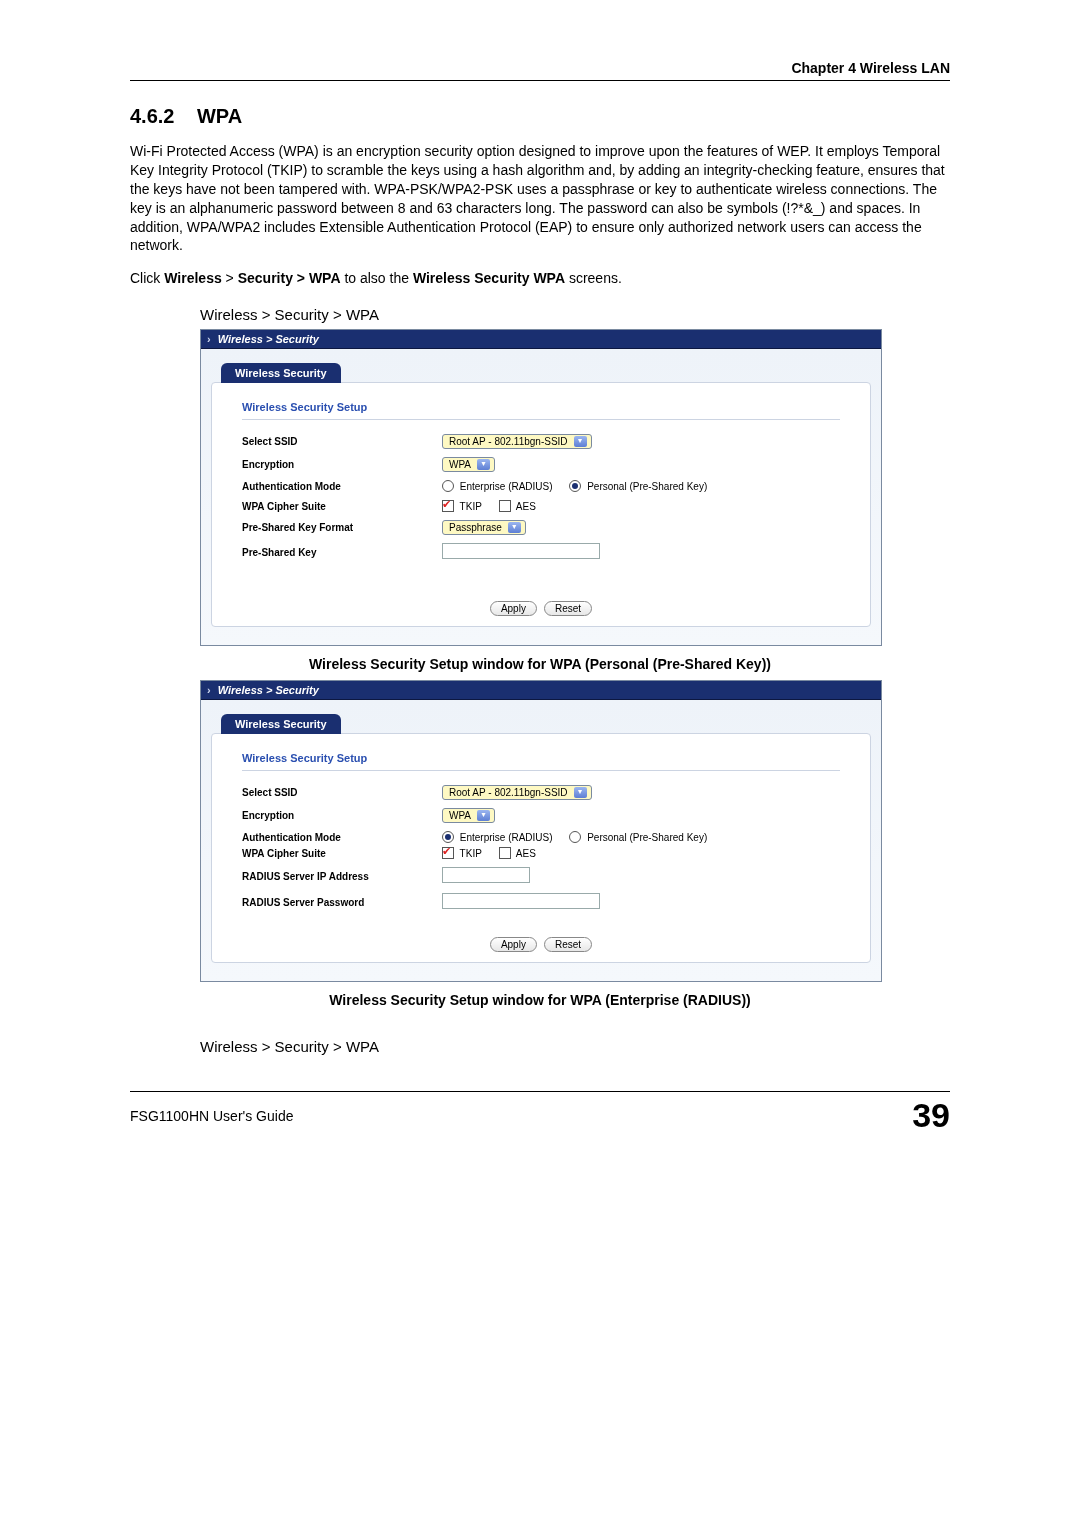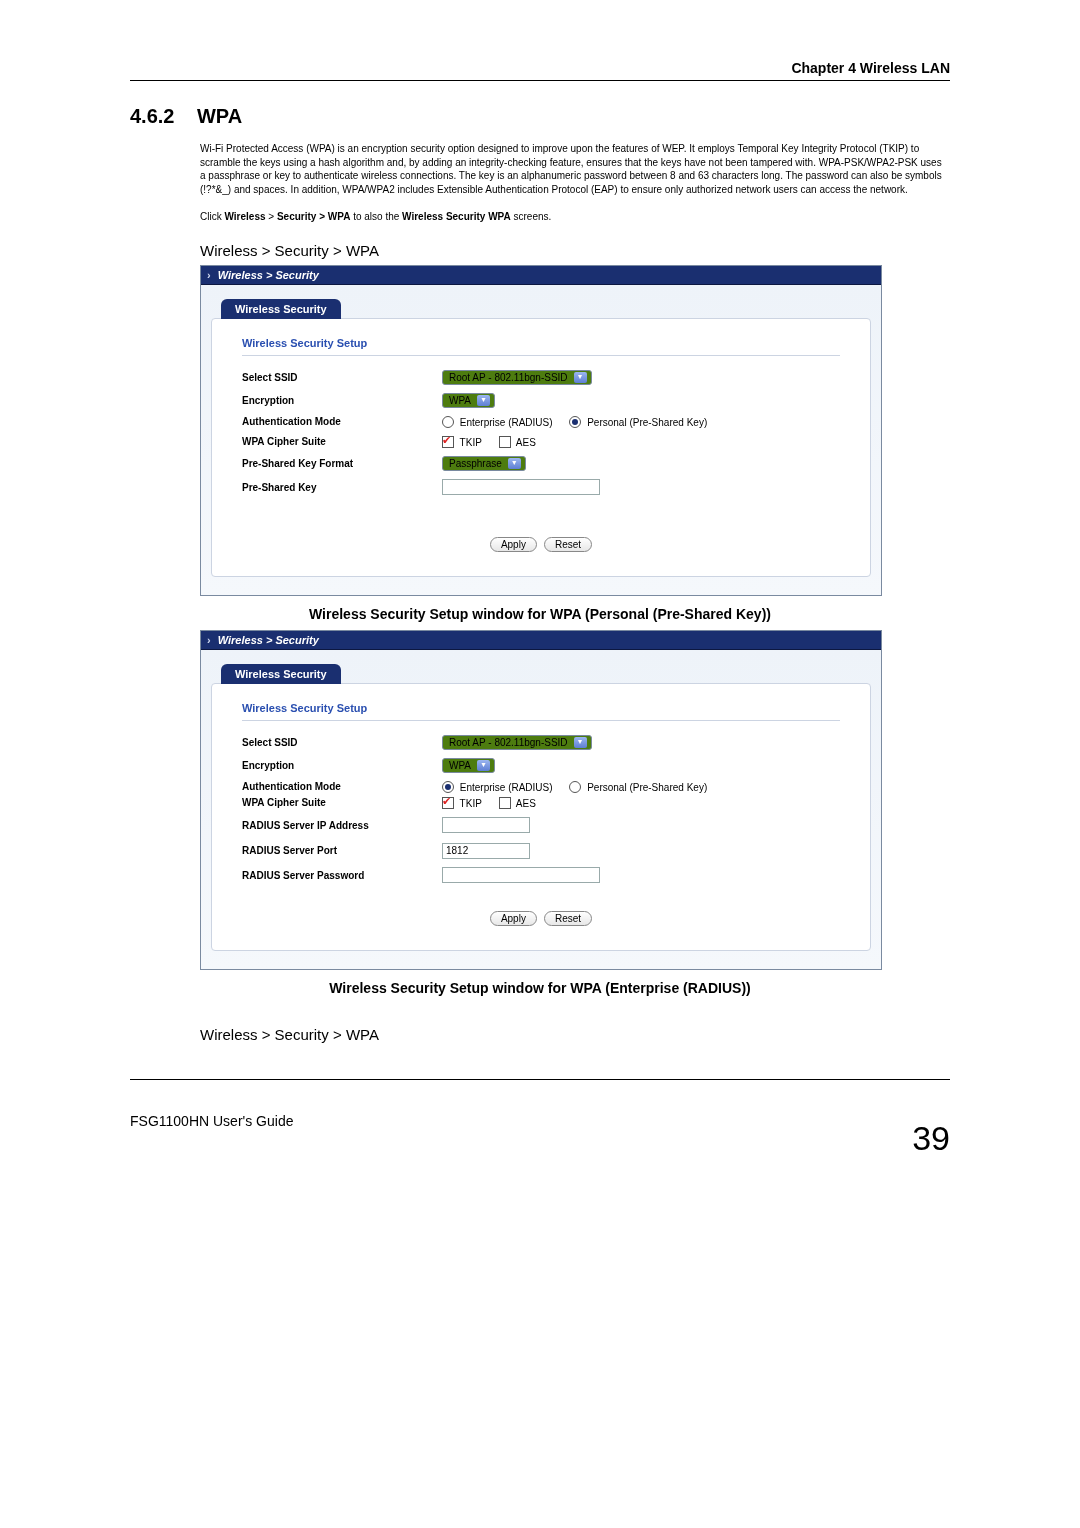"Wi-Fi Protected Access (WPA) is" .body-text { font-size: 10px -> 14px; margin-left: 70px -> none }
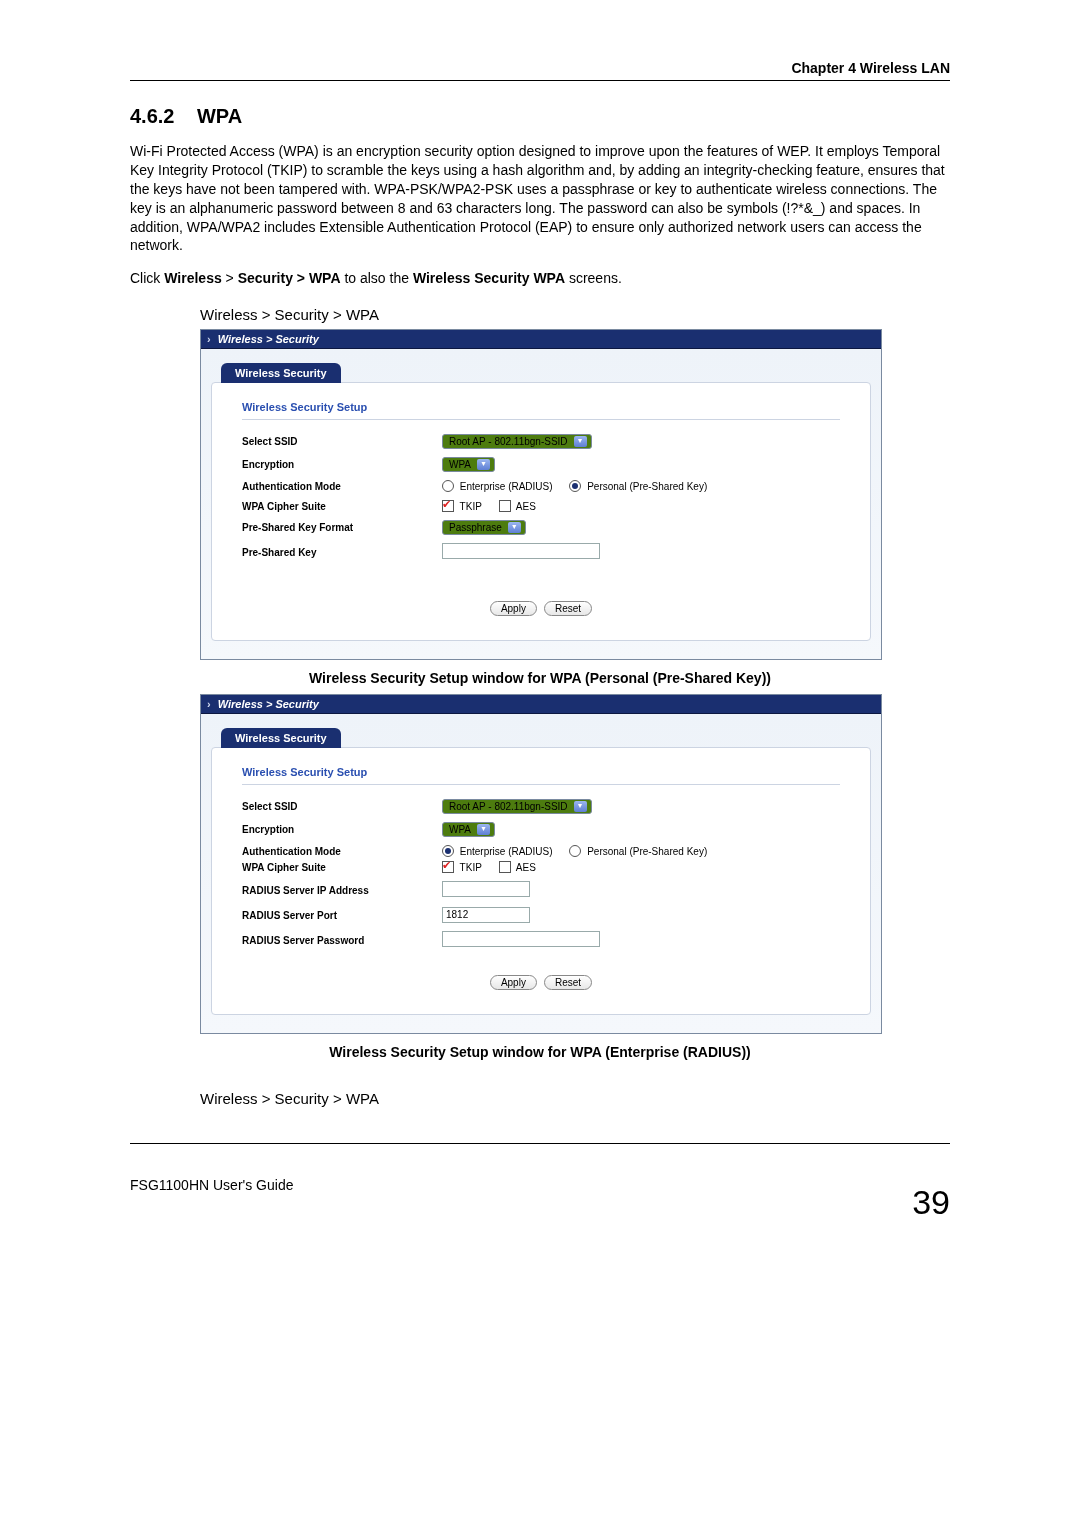"Wireless Security Setup" .ss-panel { padding: 18px 30px 24px 30px -> 18px 30px 10px 30px }
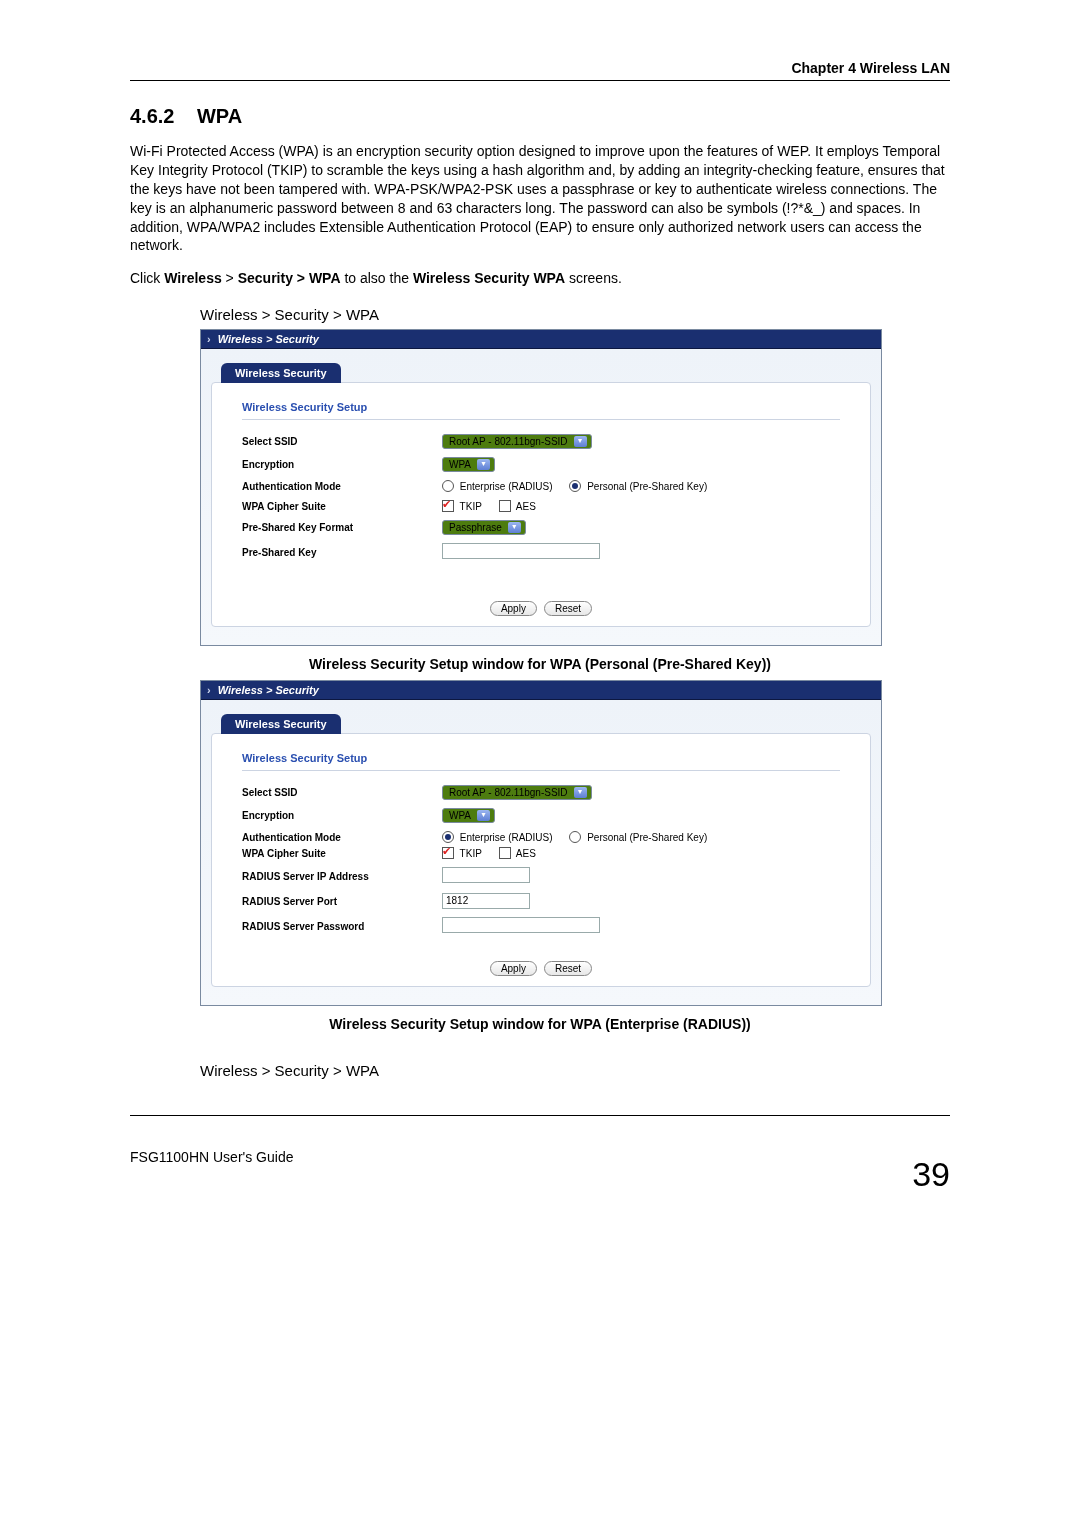"Root AP - 802.11bgn-SSID" .fake-select { background: #4d7c0f -> #fef9c3 }
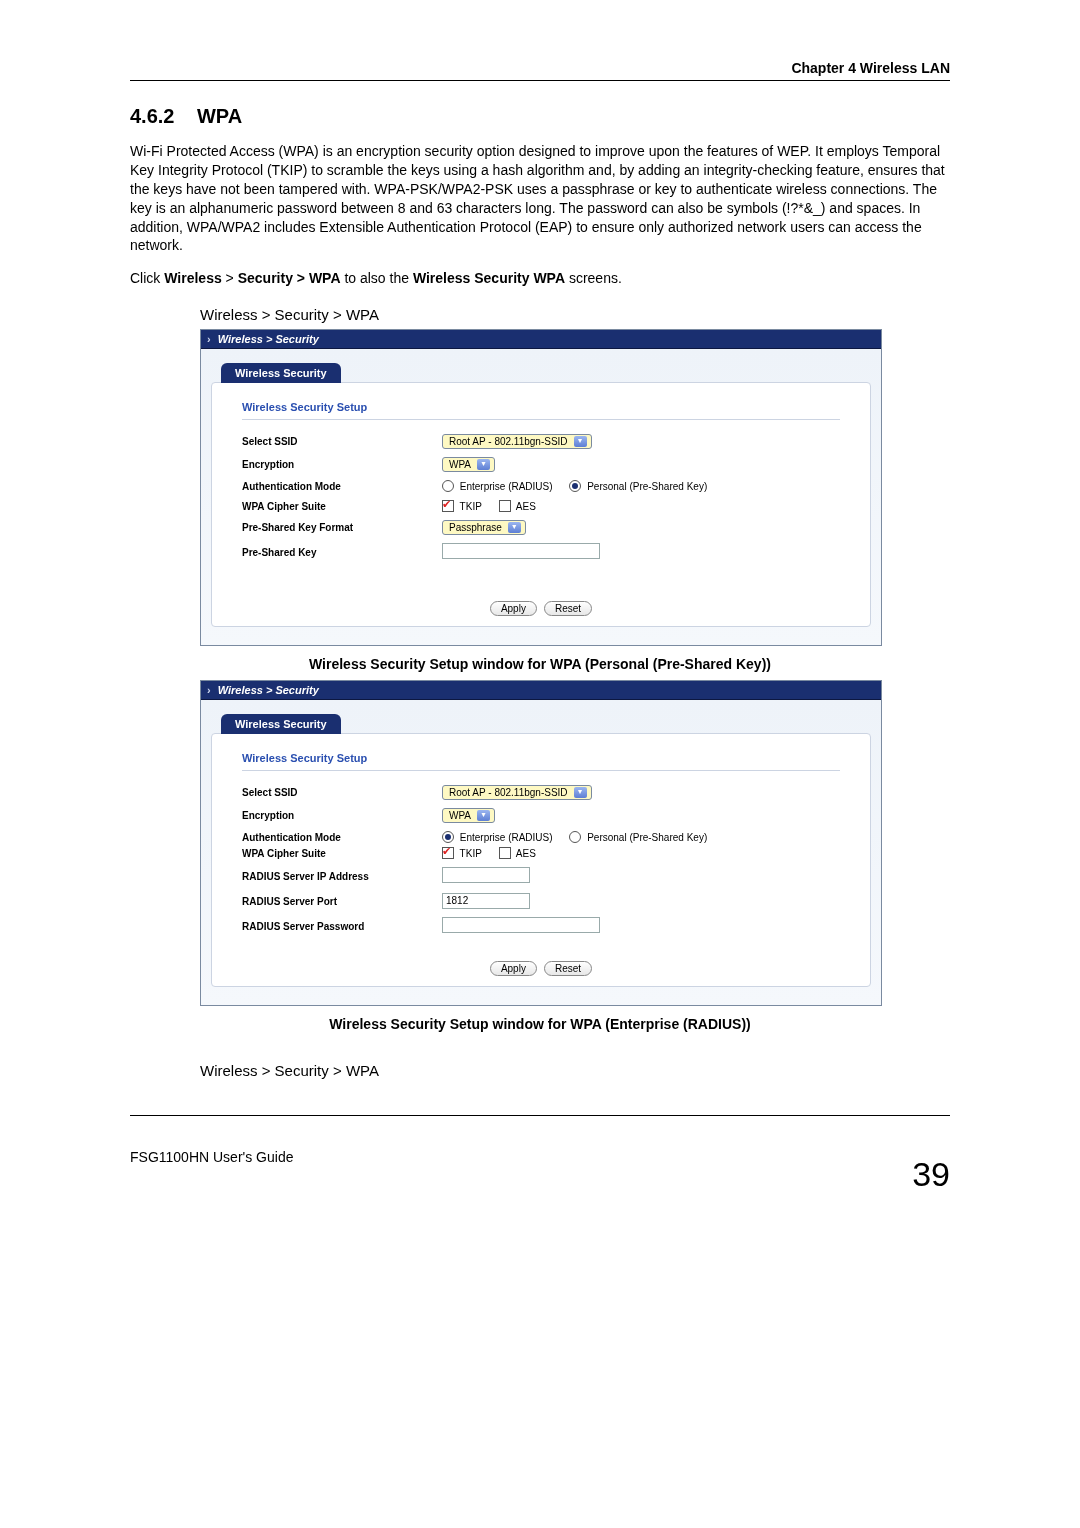"RADIUS Server Port" div.form-row { html: <div> <div>RADIUS Server Port</div> <div> <span>1812</span> </div> </div> -> none }
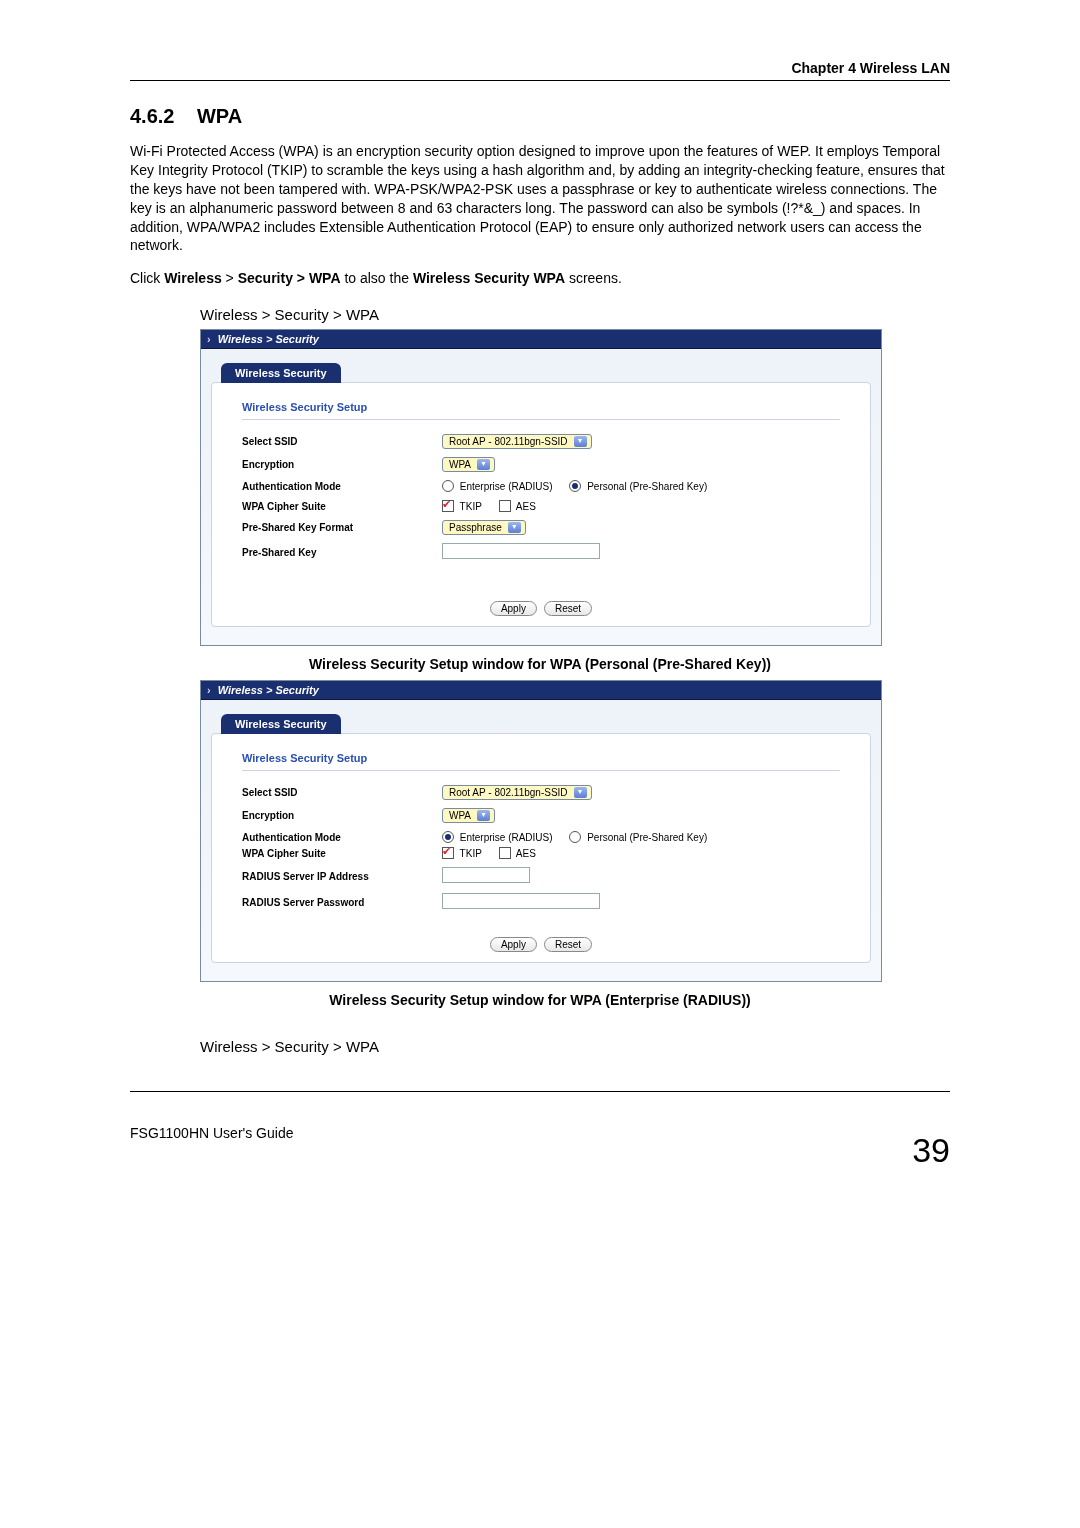"39" .page-num { font-weight: normal -> bold; margin-top: 35px -> none }
